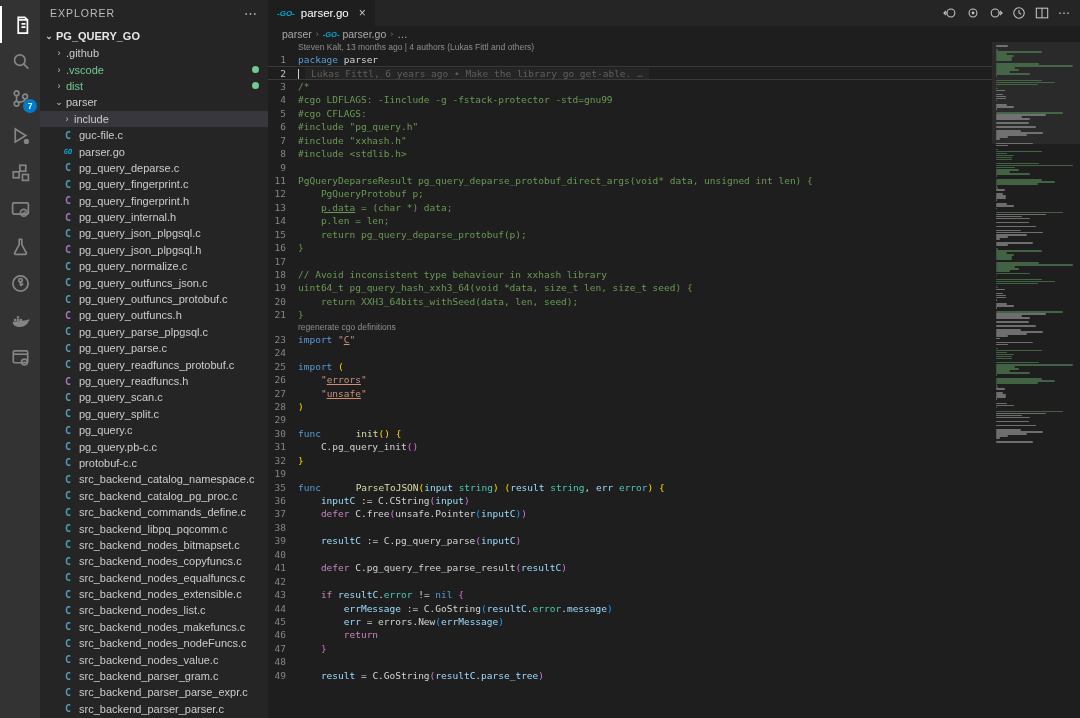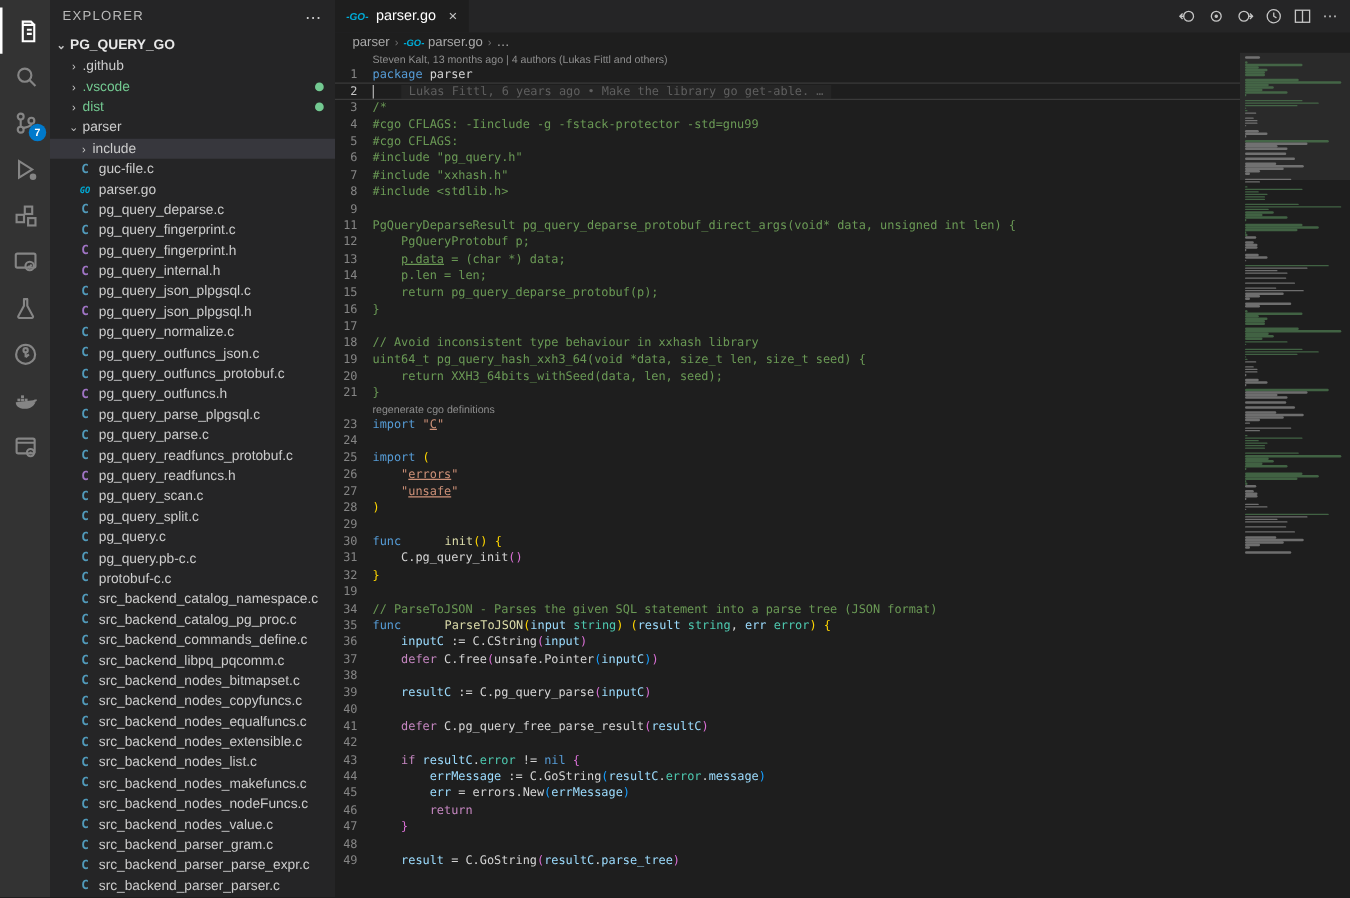"Lukas Fittl, 6 years ago" .blame { margin-left: 22px -> 6px }
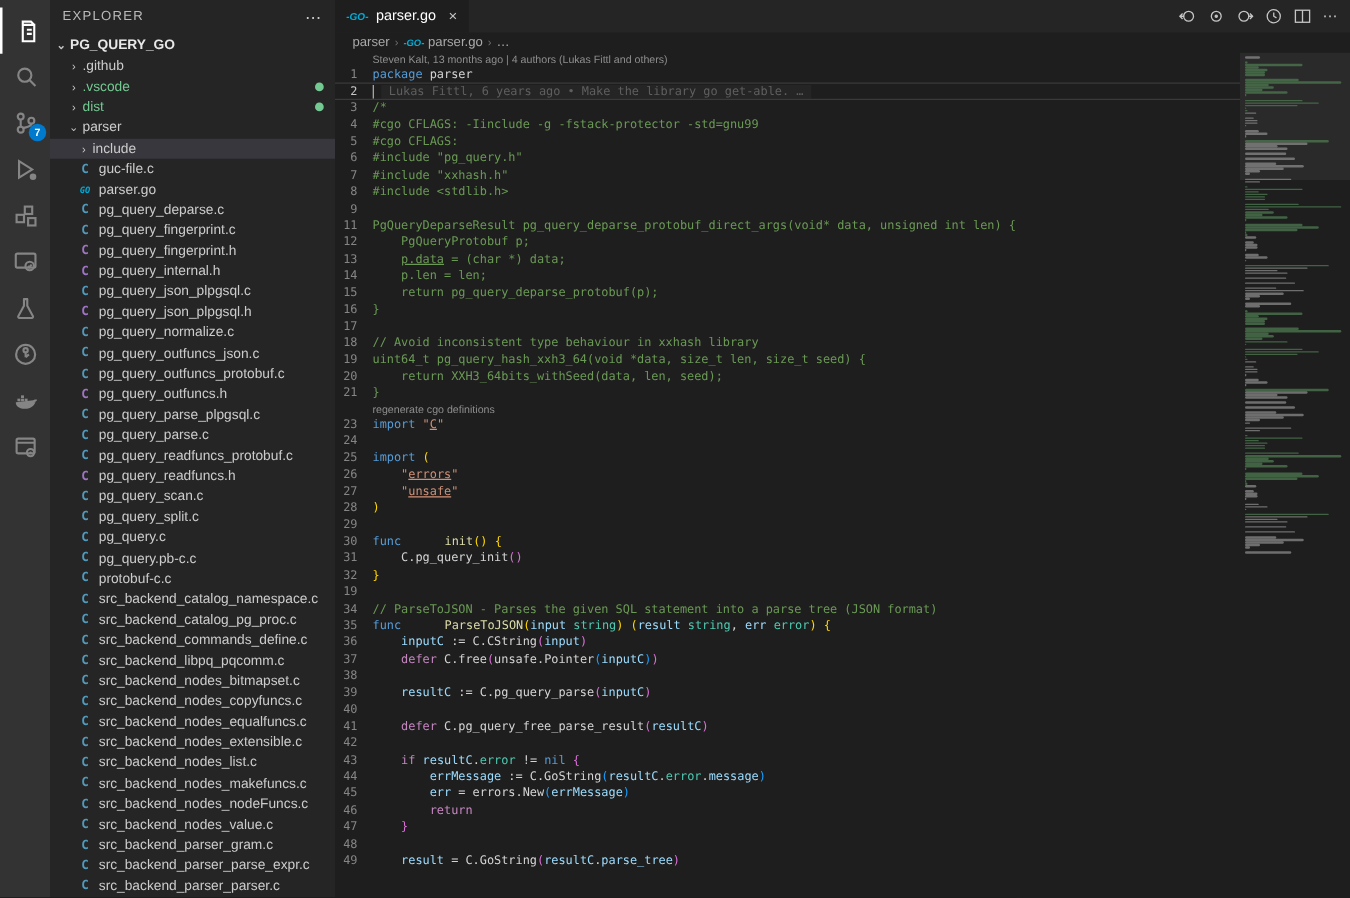"#cgo CFLAGS: -Iinclude -g" span.tk-com { text: CFLAGS -> LDFLAGS }
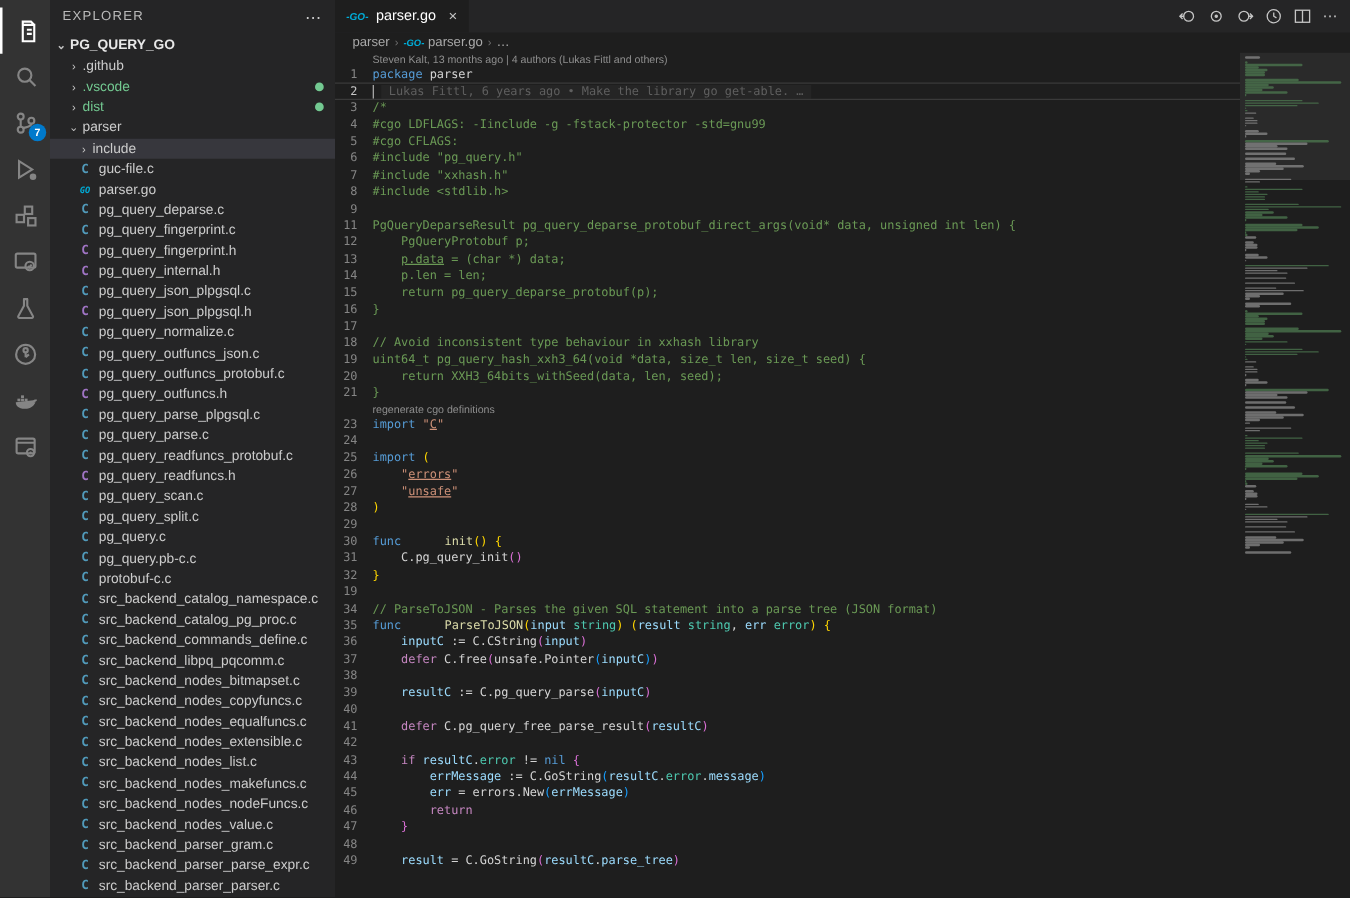"34" div.cl { html: <div><span>34</span><span><span>// ParseToJSON - Parses the given SQL statement into a parse tree (JSON format)</span></span></div> -> none }
